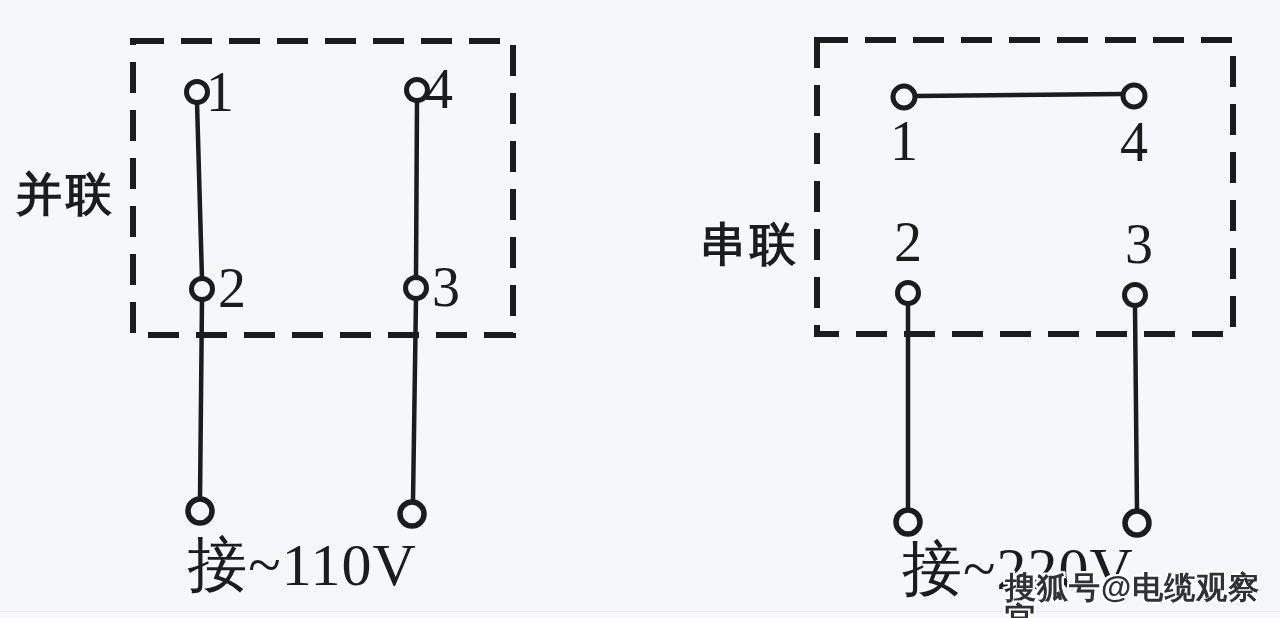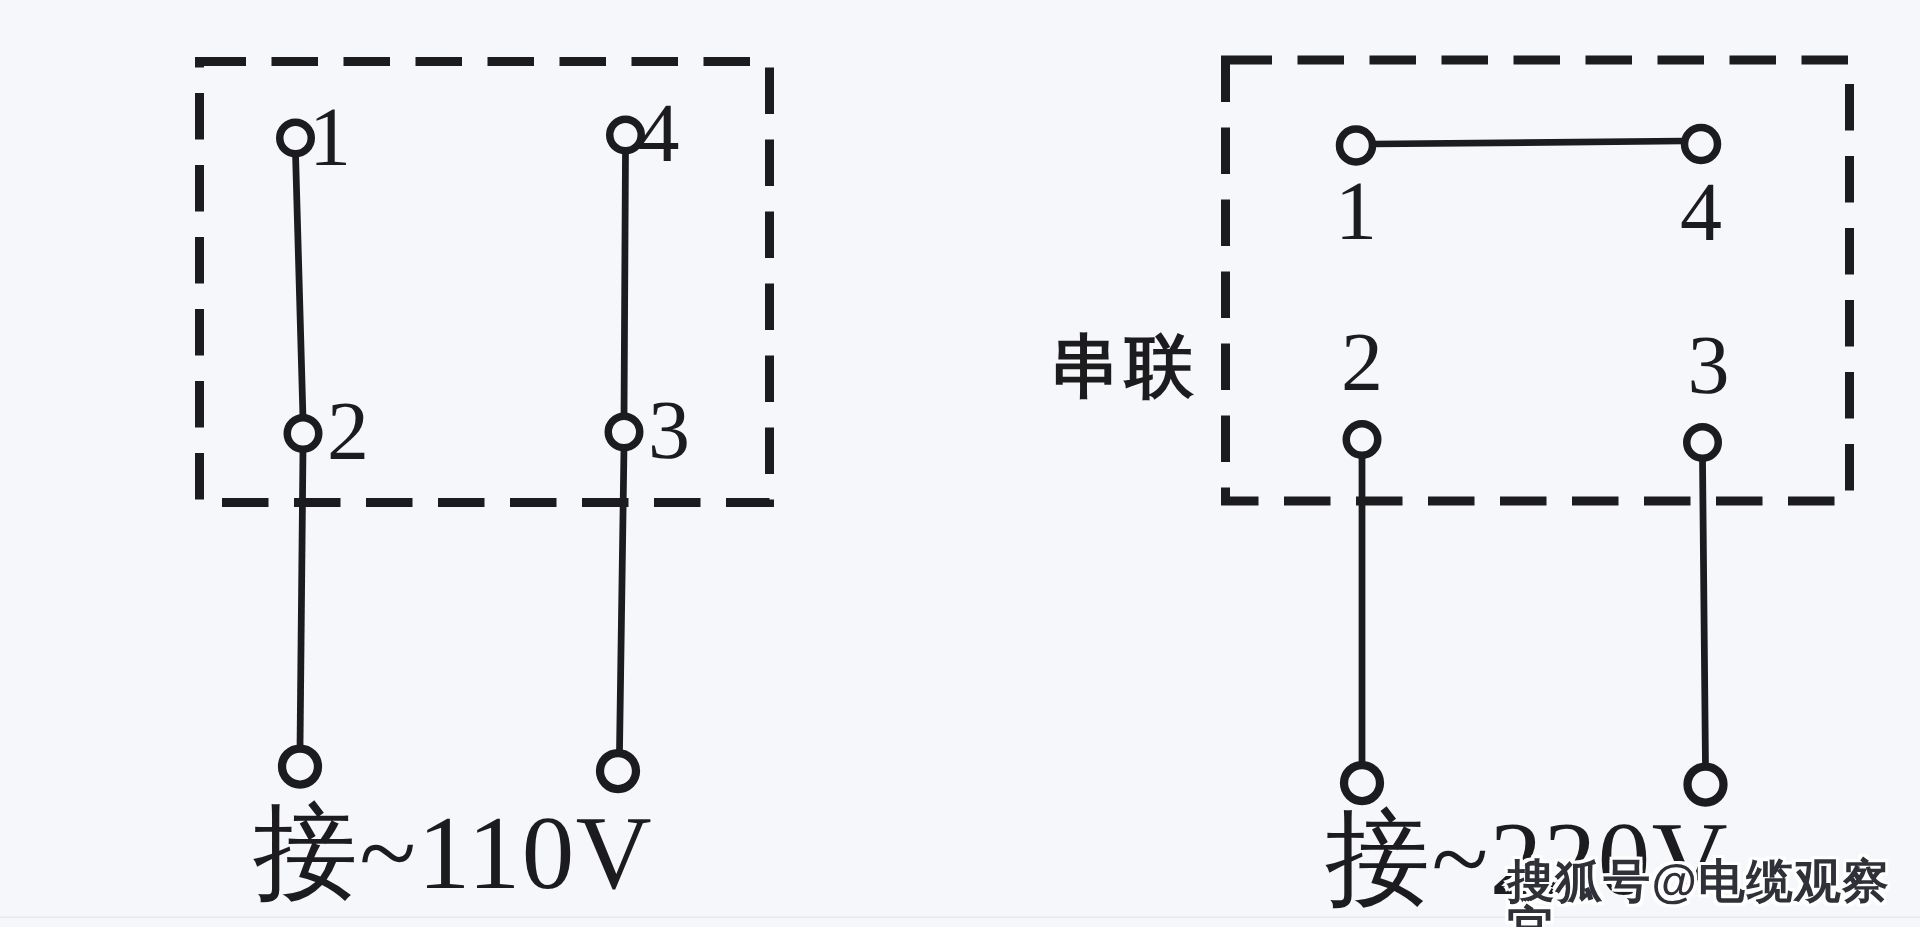"并联" div.label { html: none -> <div>并联</div> }
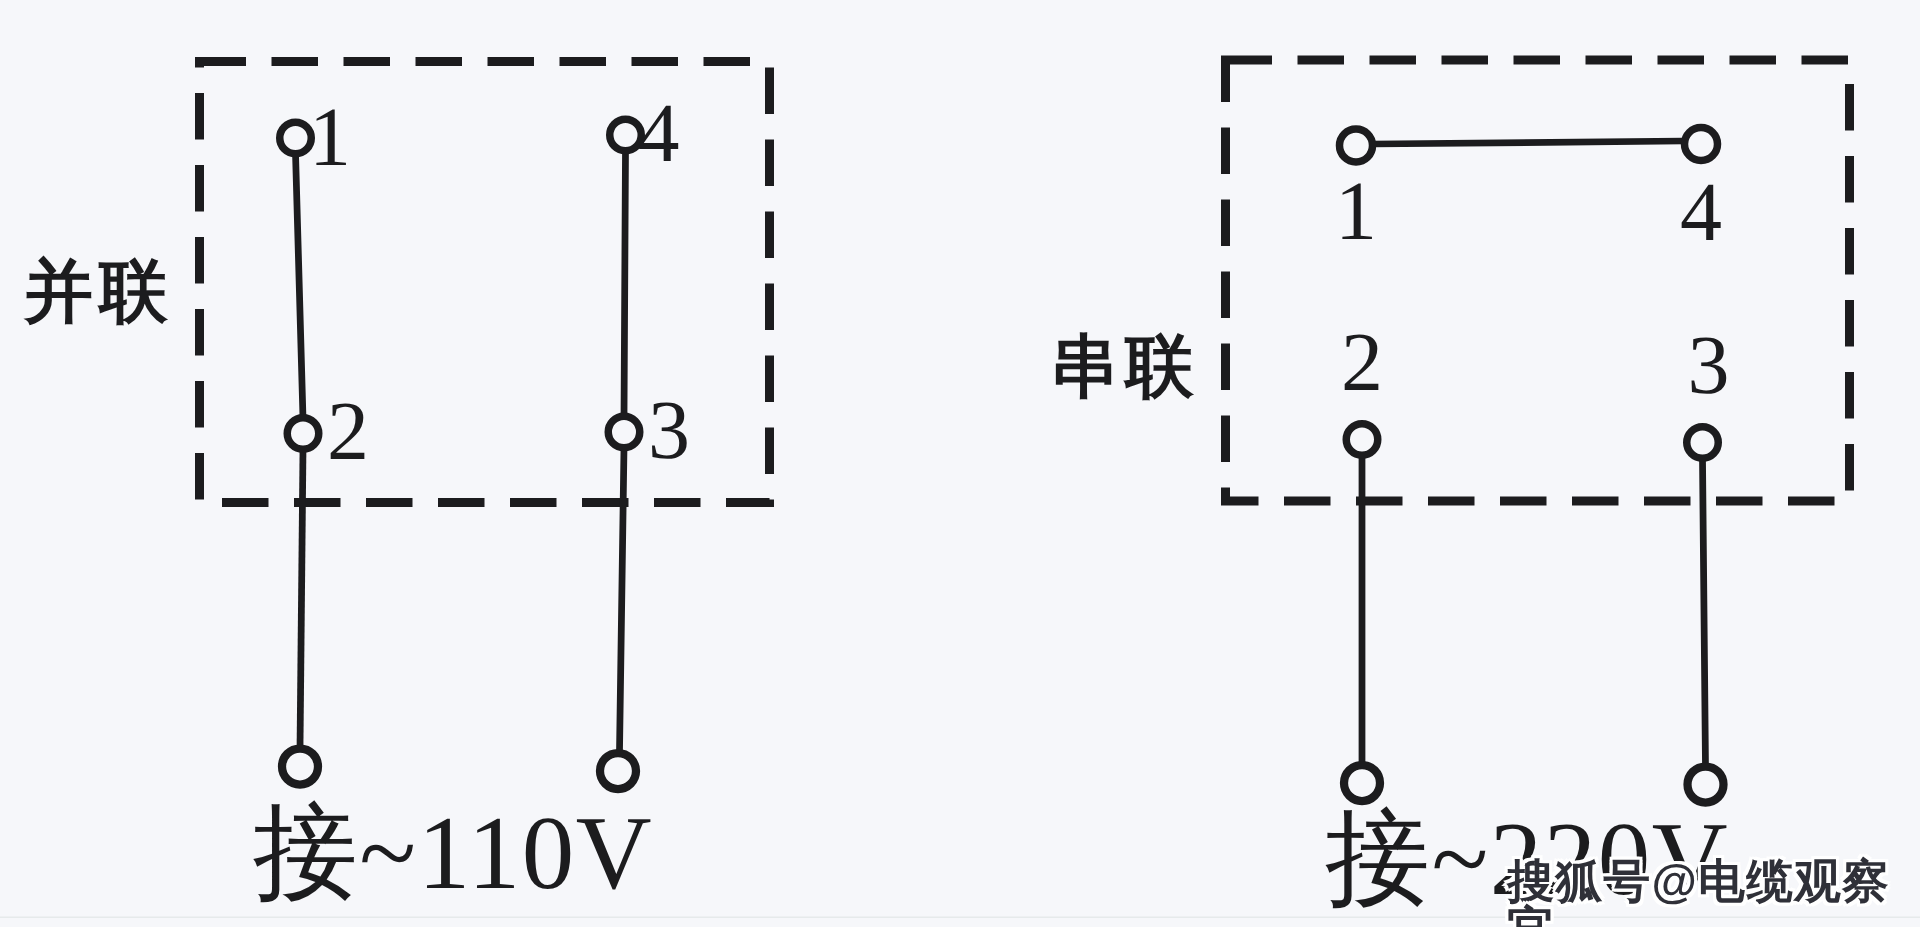"接~110V" .supply-label { font-size: 70px -> 60px }
